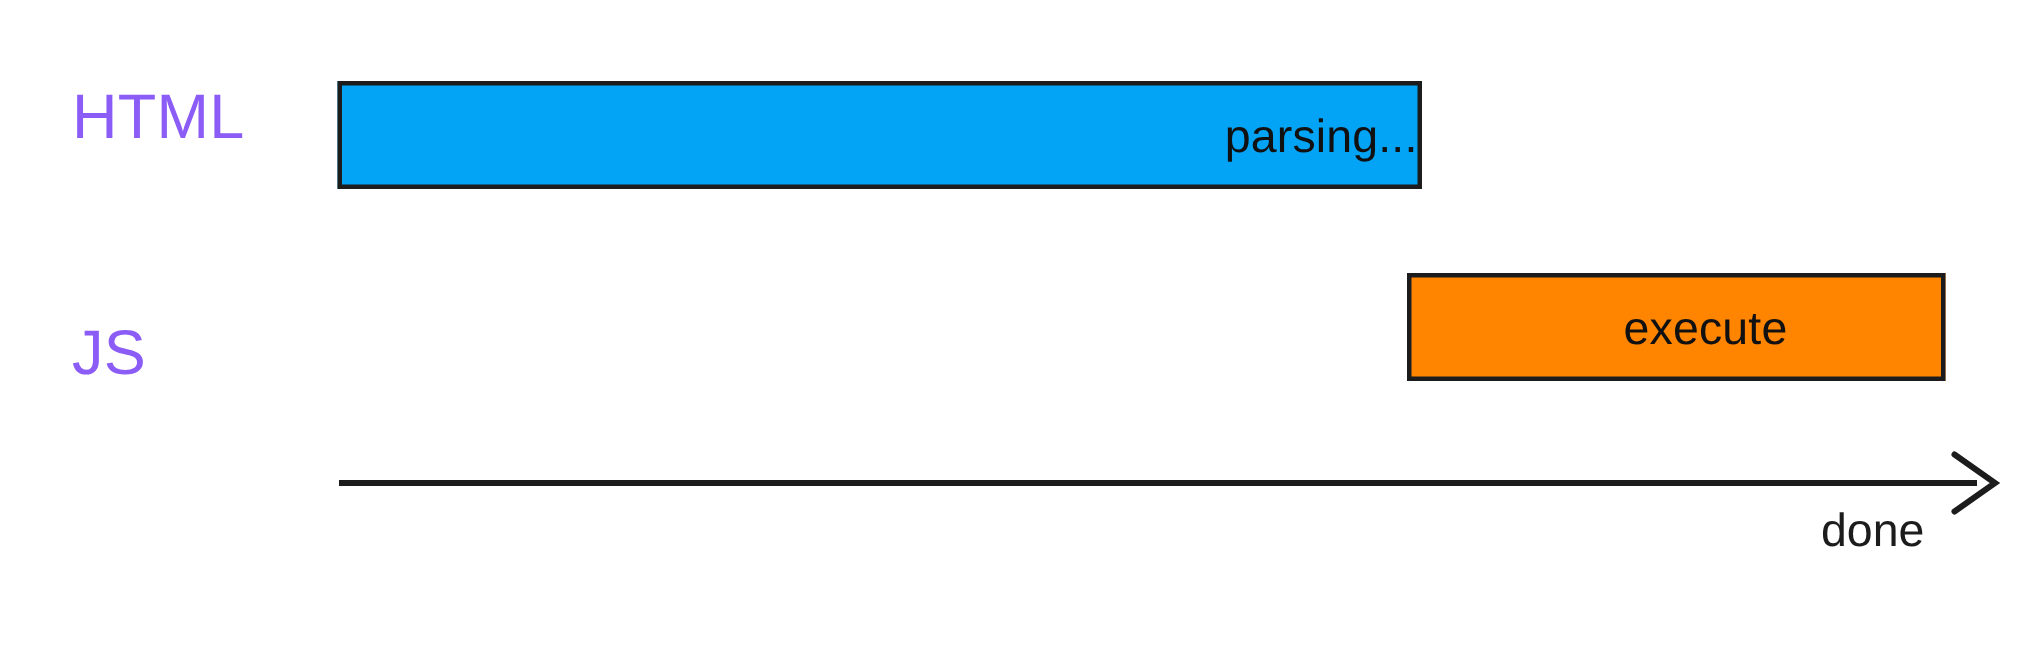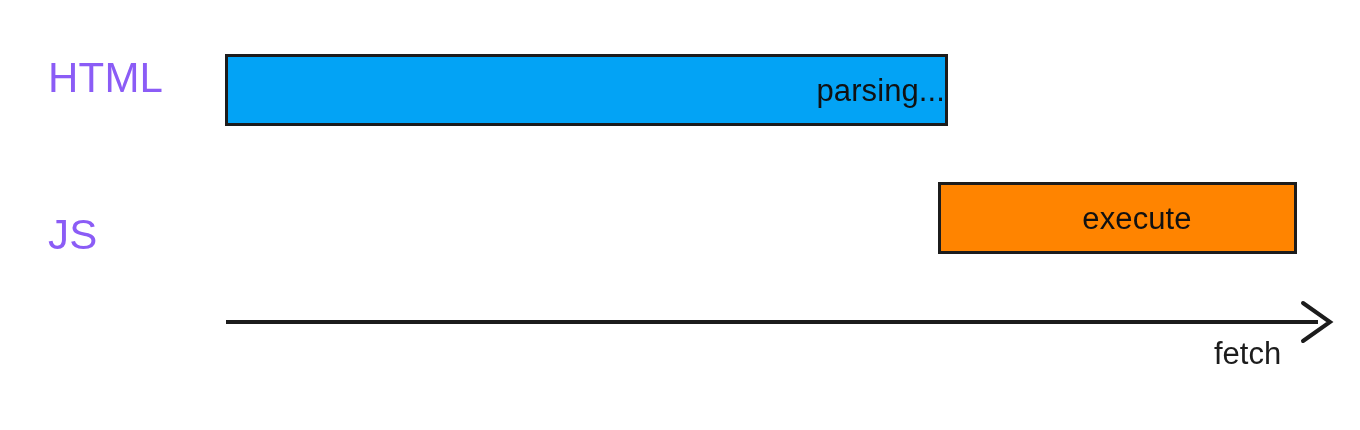"fetch" div { text: fetch -> done }
